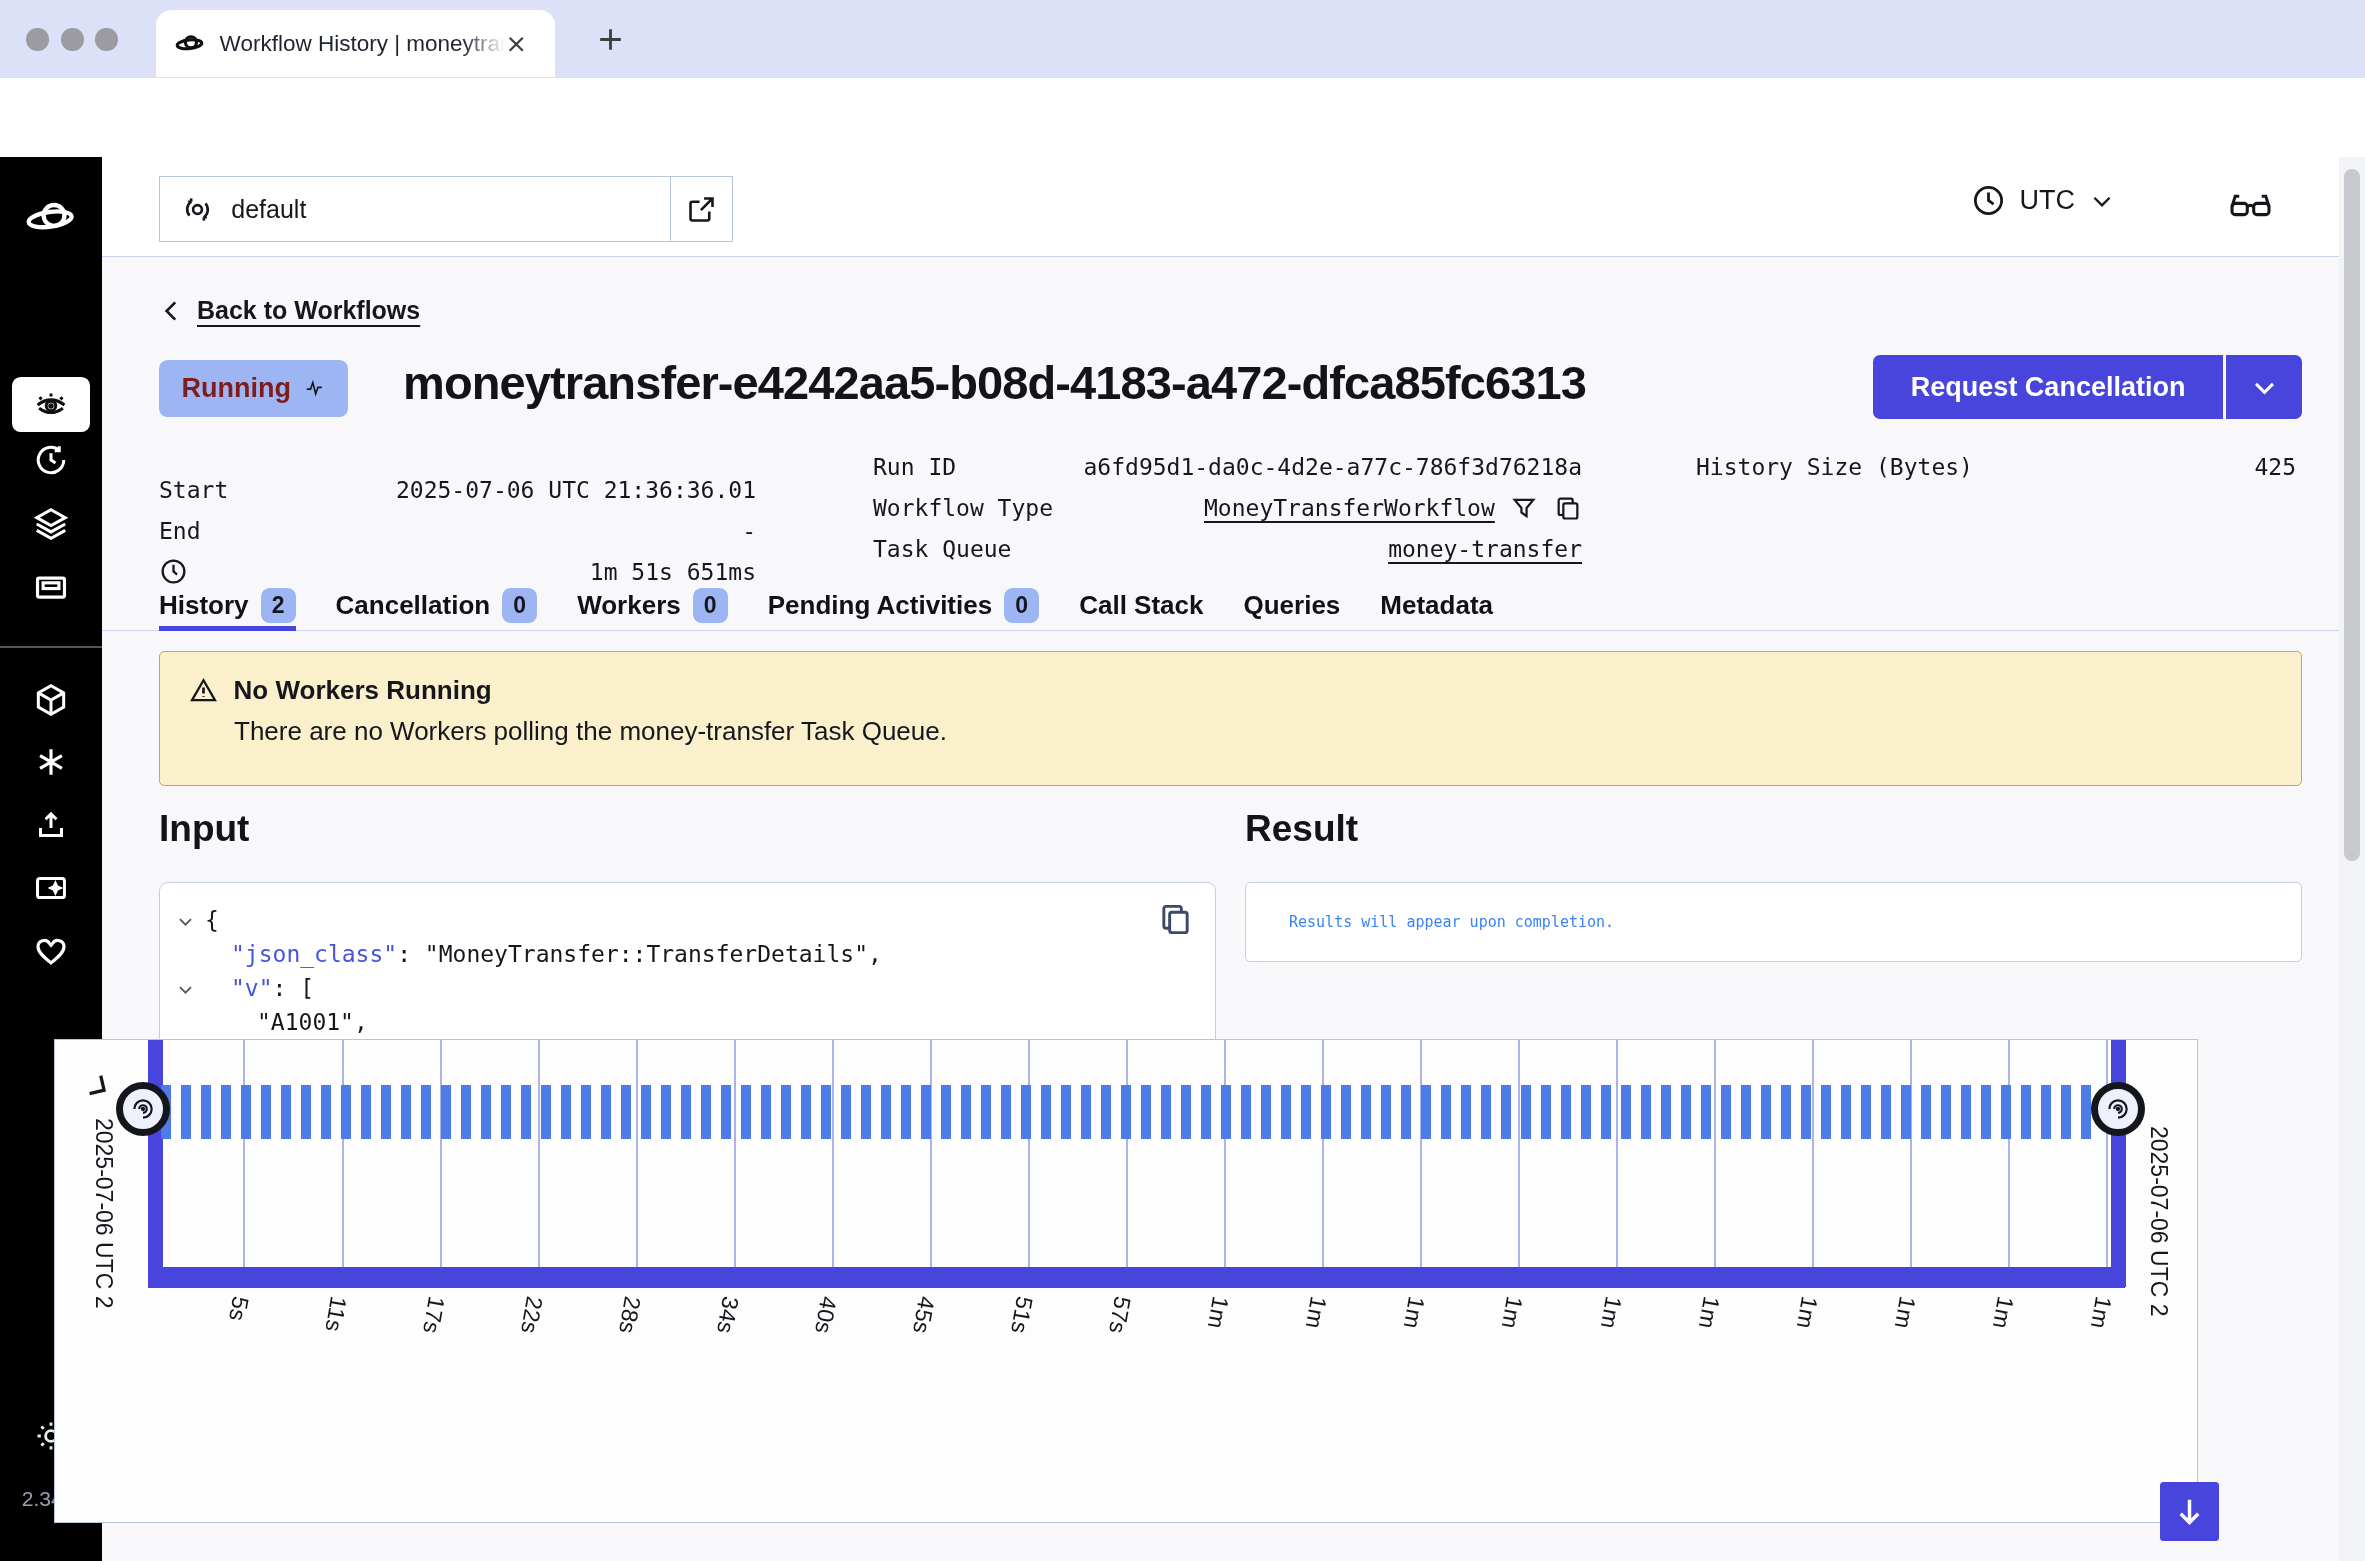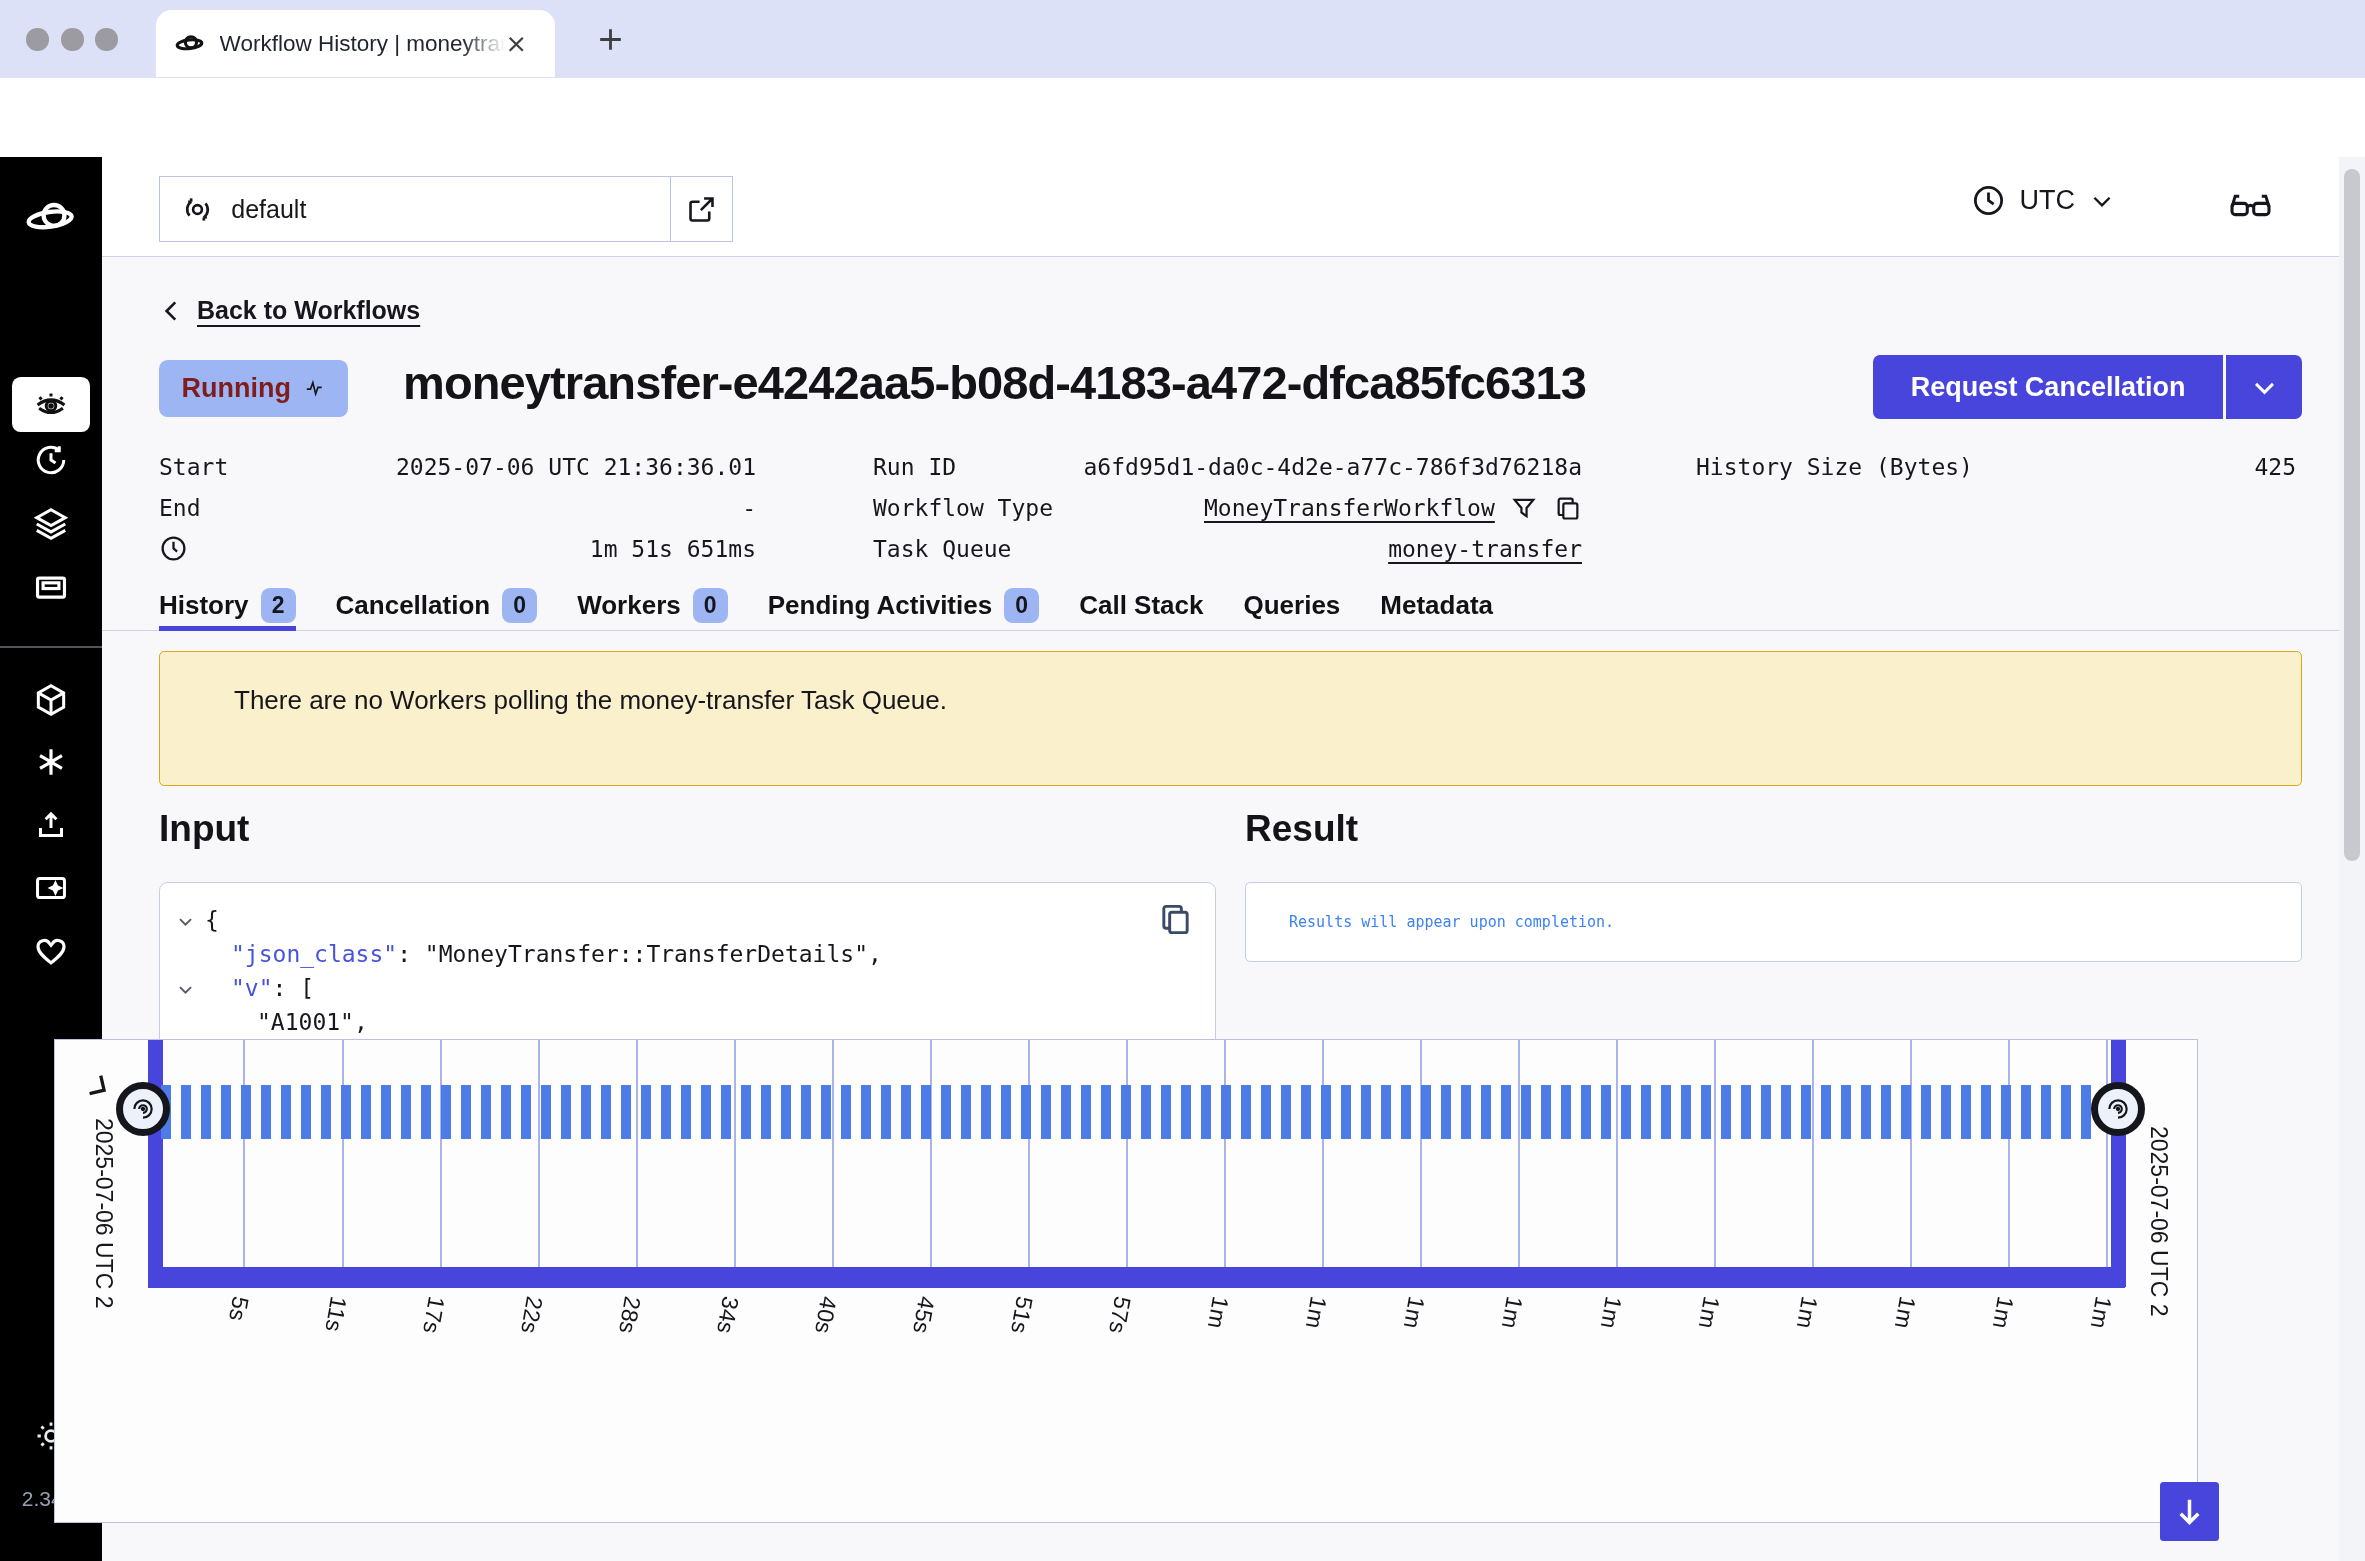"Start" #meta-c1 { margin-top: none -> 23px }
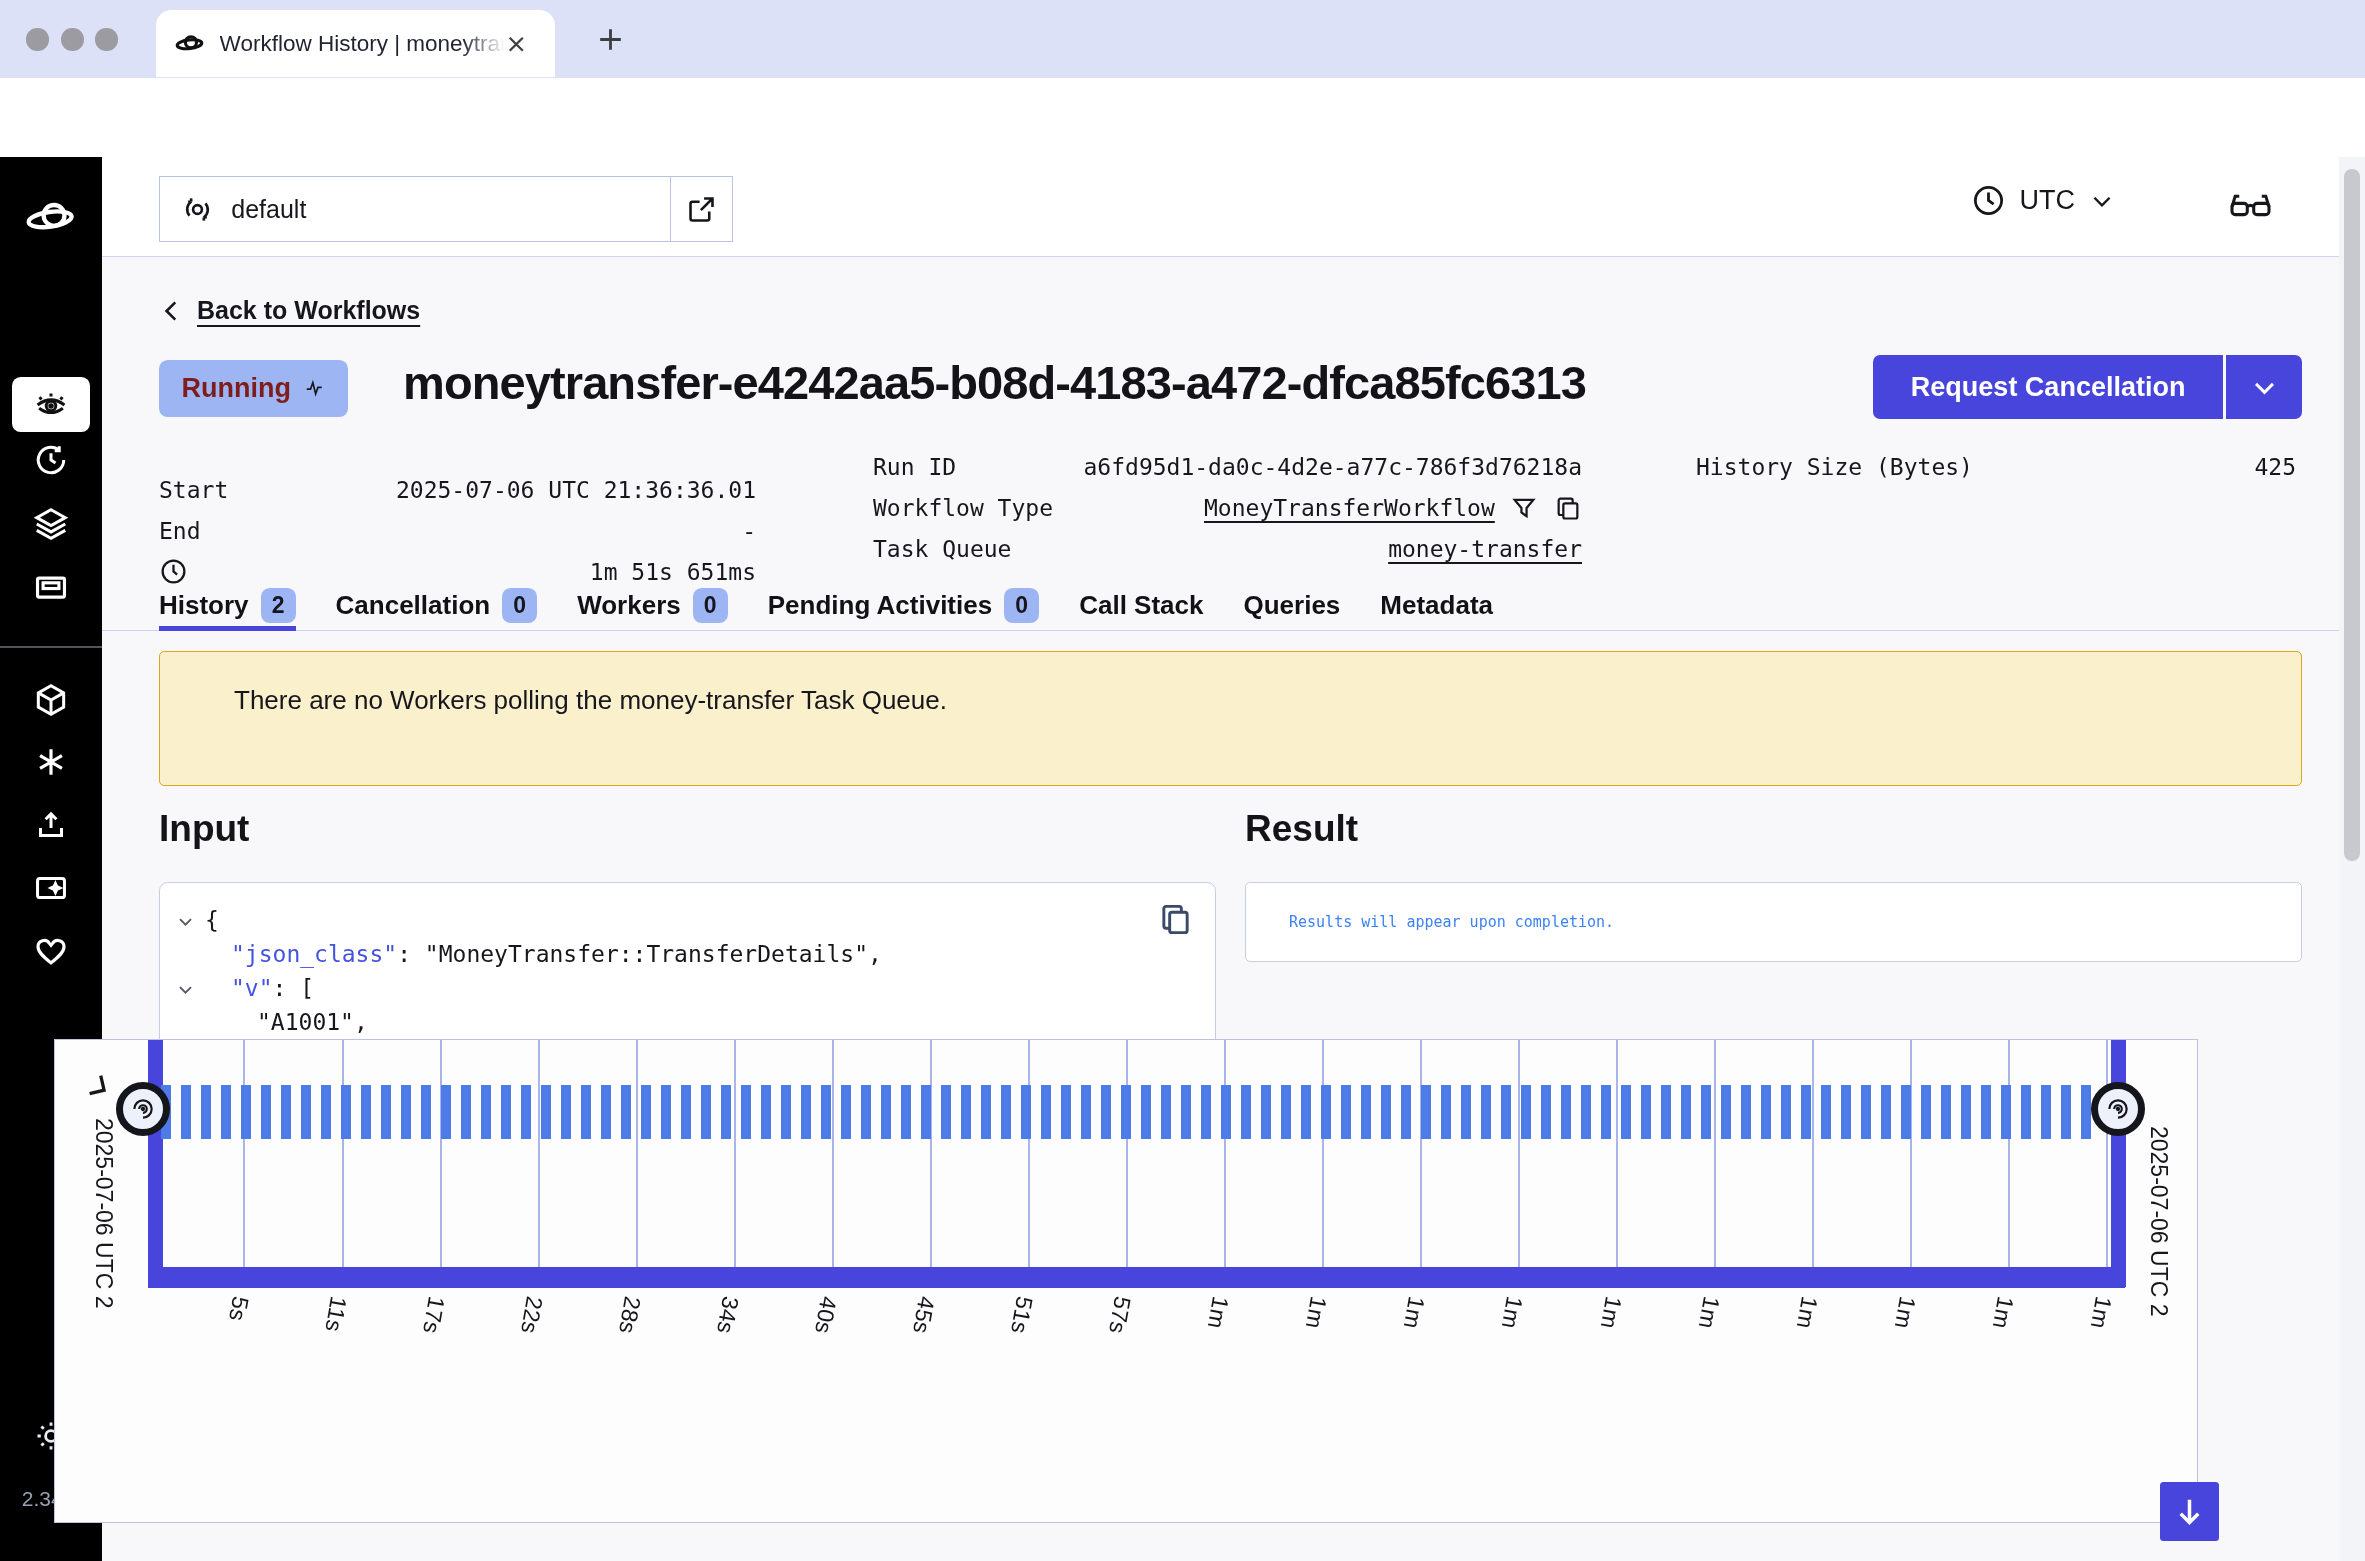"No Workers Running" div { html: none -> <div> <svg> <path></path> <path></path> </svg> <span>No Workers Running</span> </div> }
